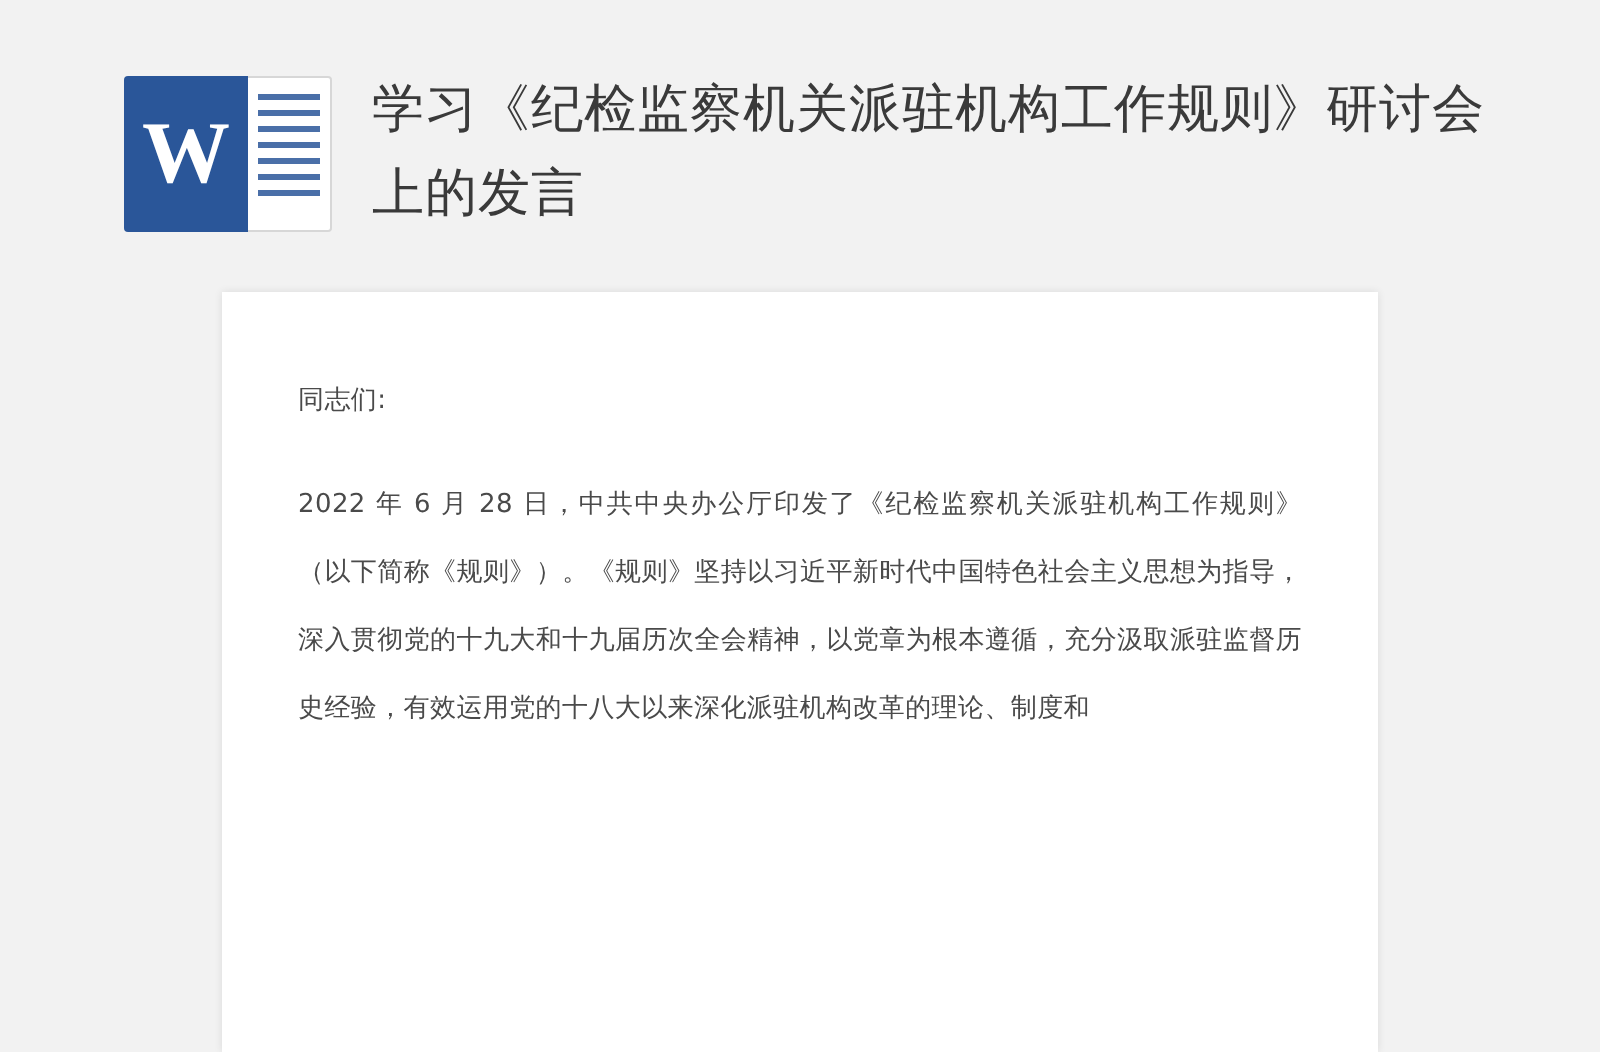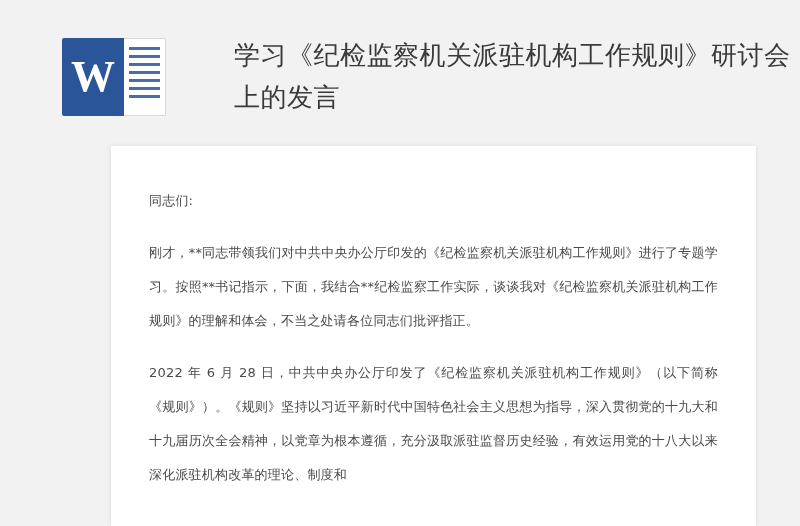"学习《纪检监察机关派驻机构工作规则》研讨会上的发言" .title { margin-left: 48px -> none }
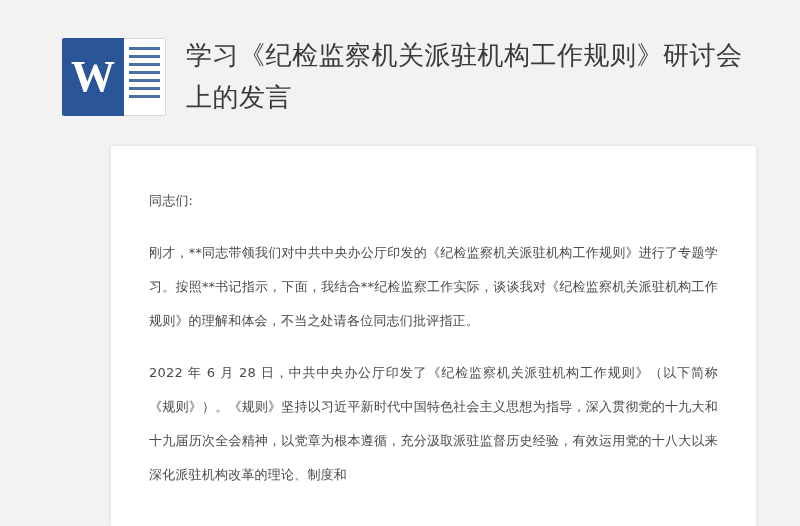"同志们:" .sheet { width: 645px -> 578px }
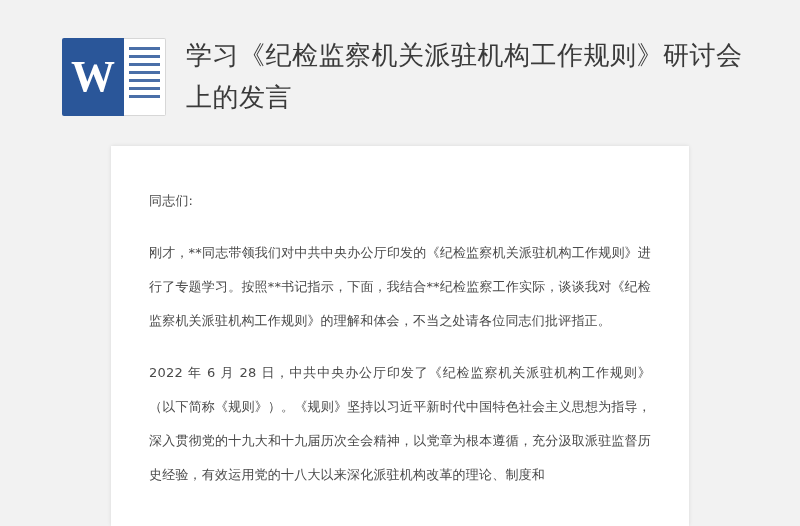"刚才，**同志带领我们对中共中央办公厅印发的《纪检监察机关派驻机构工作规则》进行" p.para { html: <p>刚才，**同志带领我们对中共中央办公厅印发的《纪检监察机关派驻机构工作规则》进行了专题学习。按照**书记指示，下面，我结合**纪检监察工作实际，谈谈我对《纪检监察机关派驻机构工作规则》的理解和体会，不当之处请各位同志们批评指正。</p> -> none }
